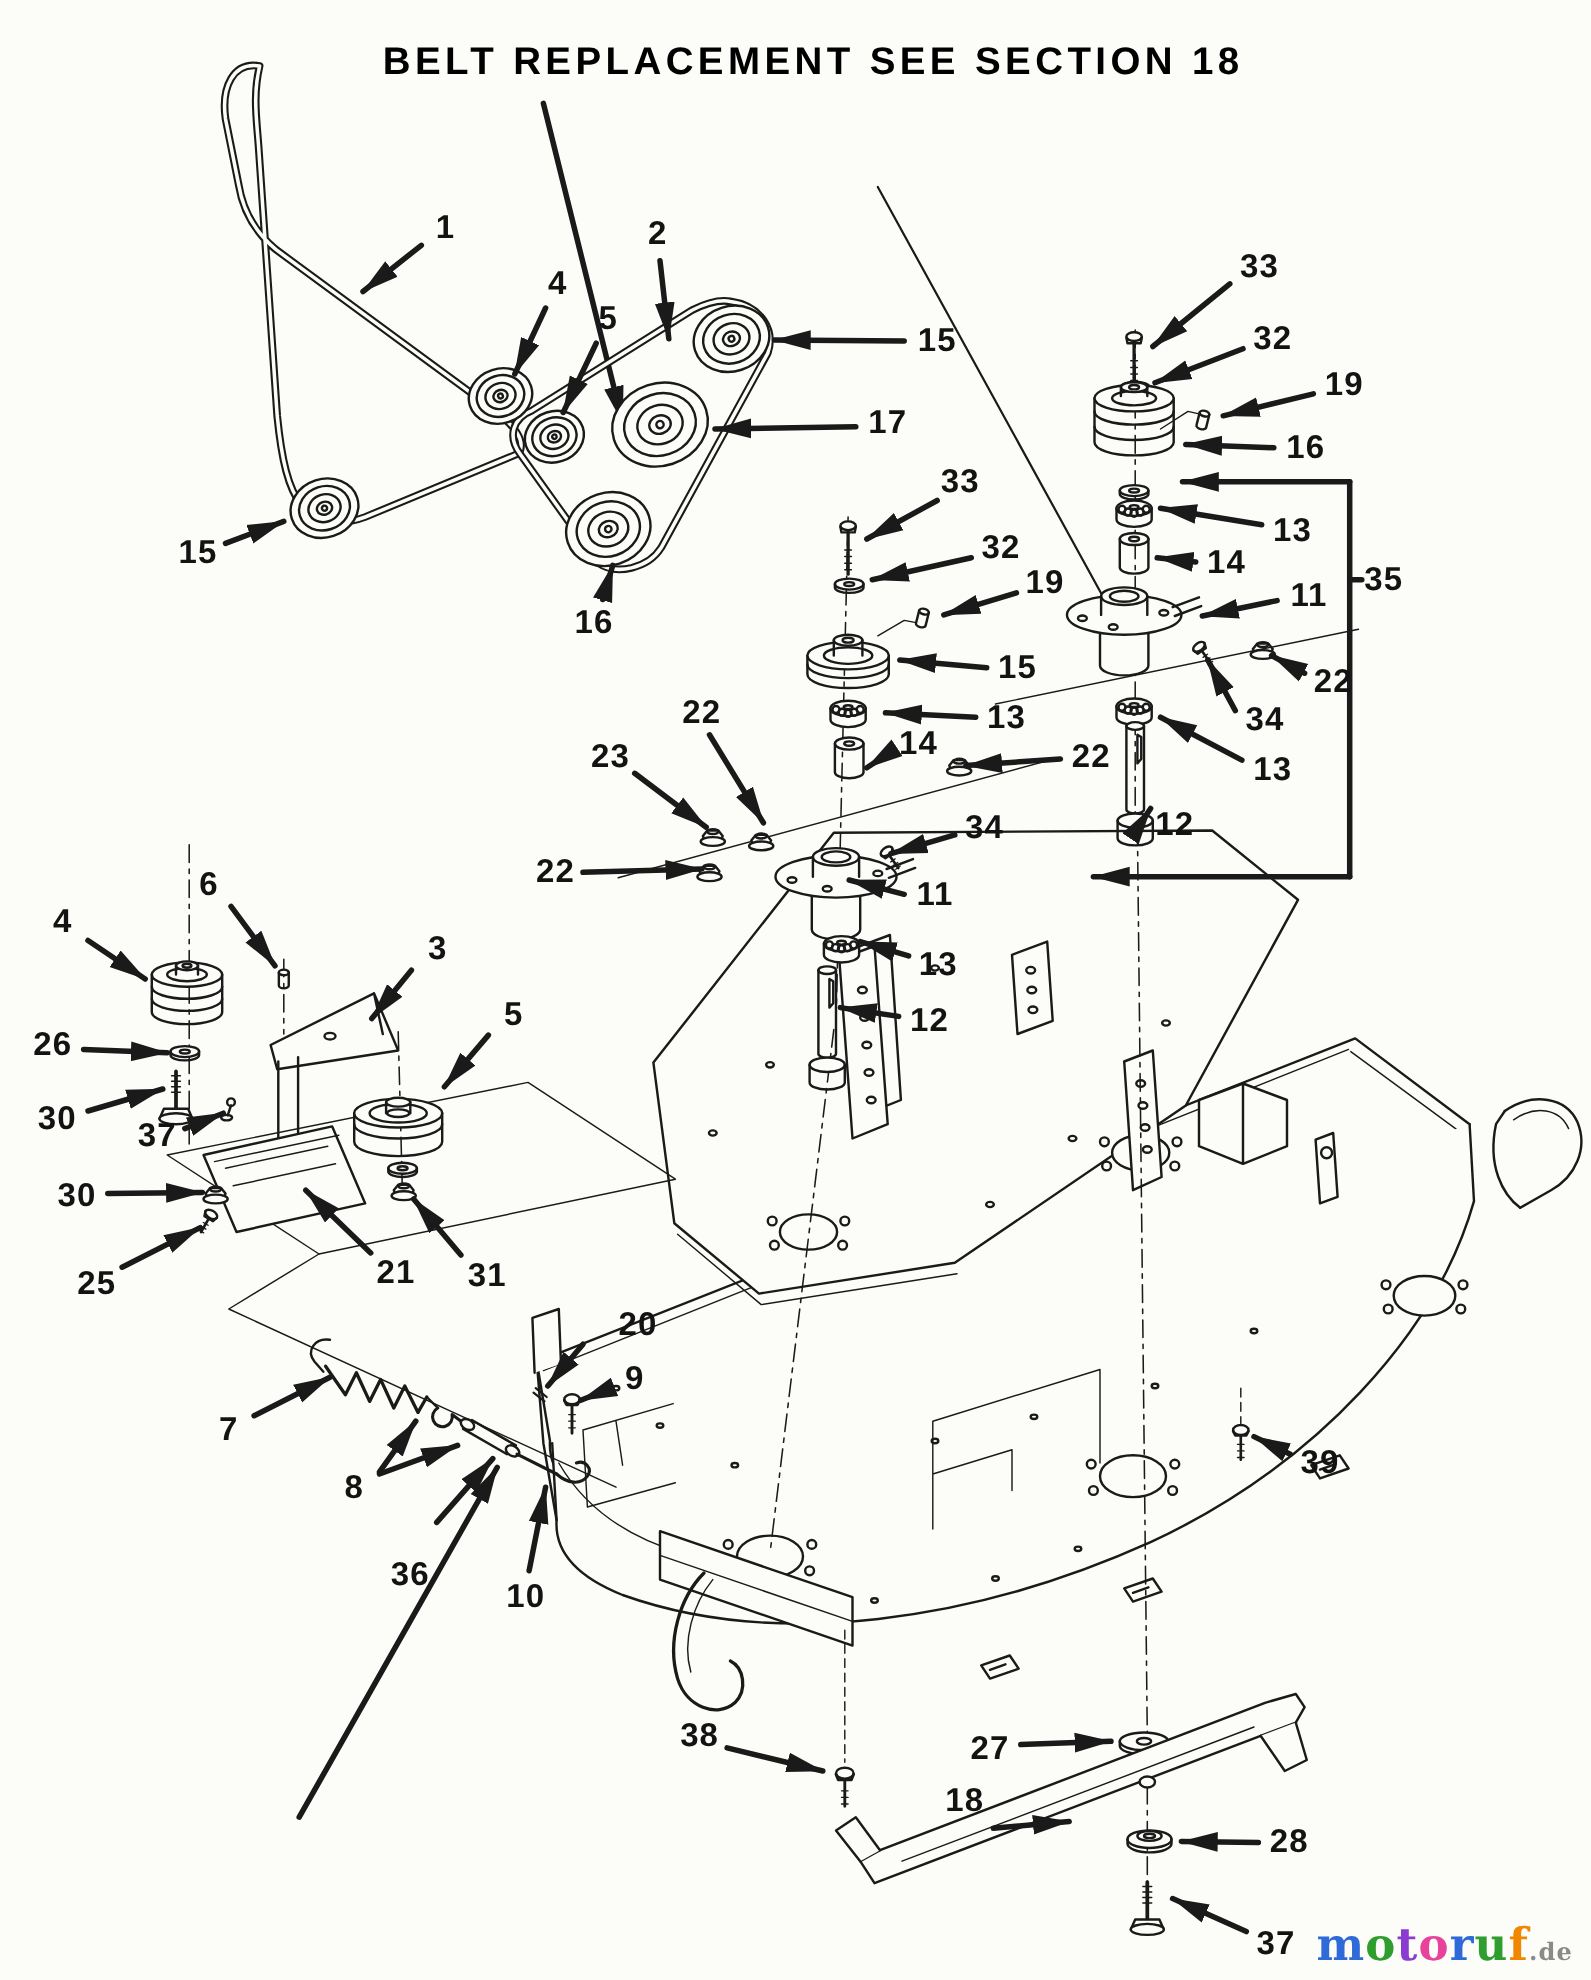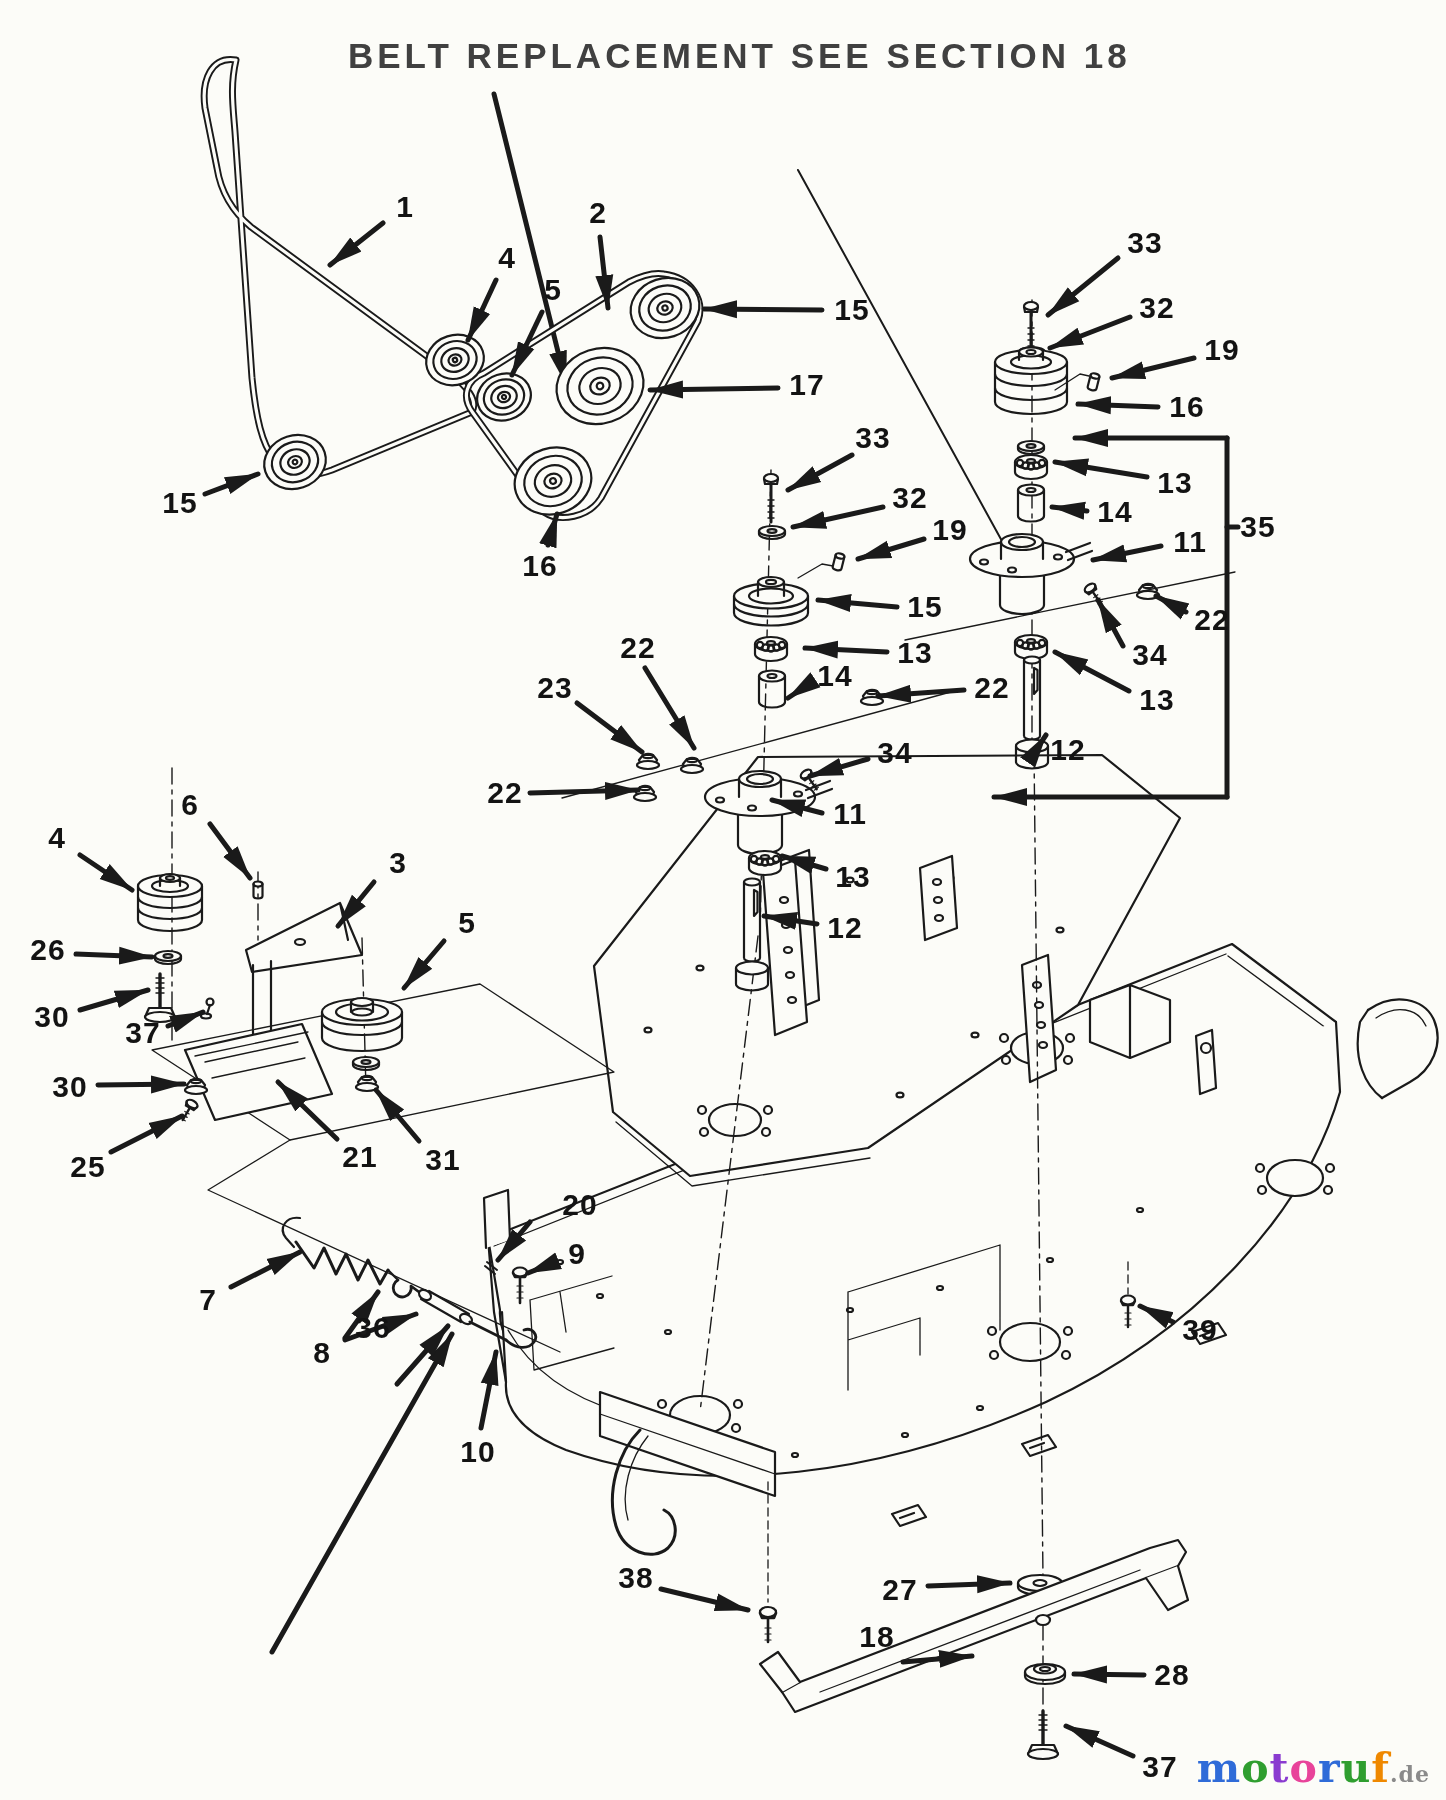"BELT REPLACEMENT SEE SECTION 18" .note { color: #404040 -> #000000 }
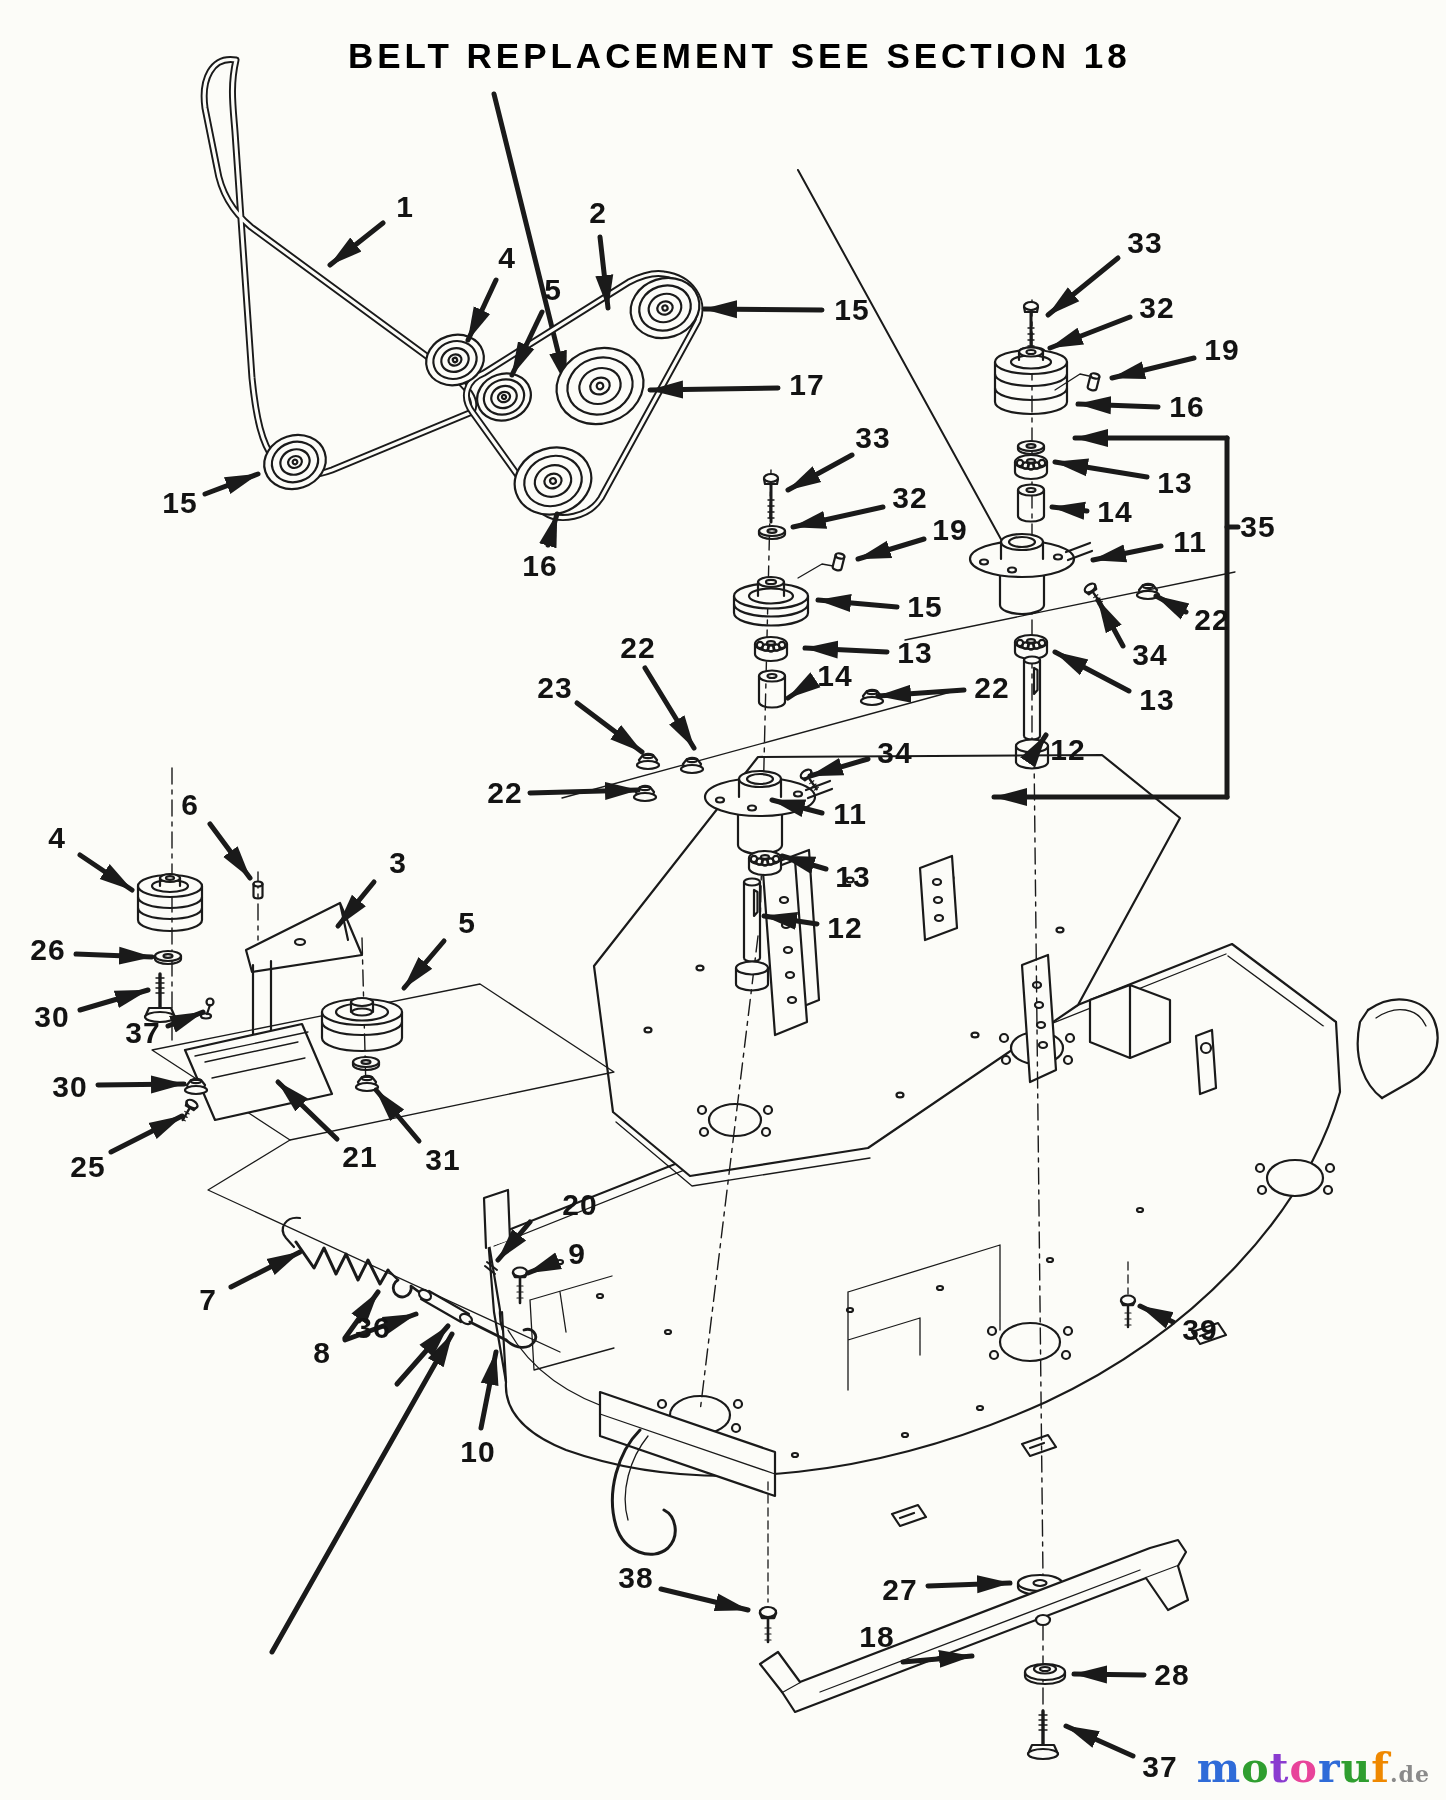"36" div.co { top: 1328px -> 1432px }
